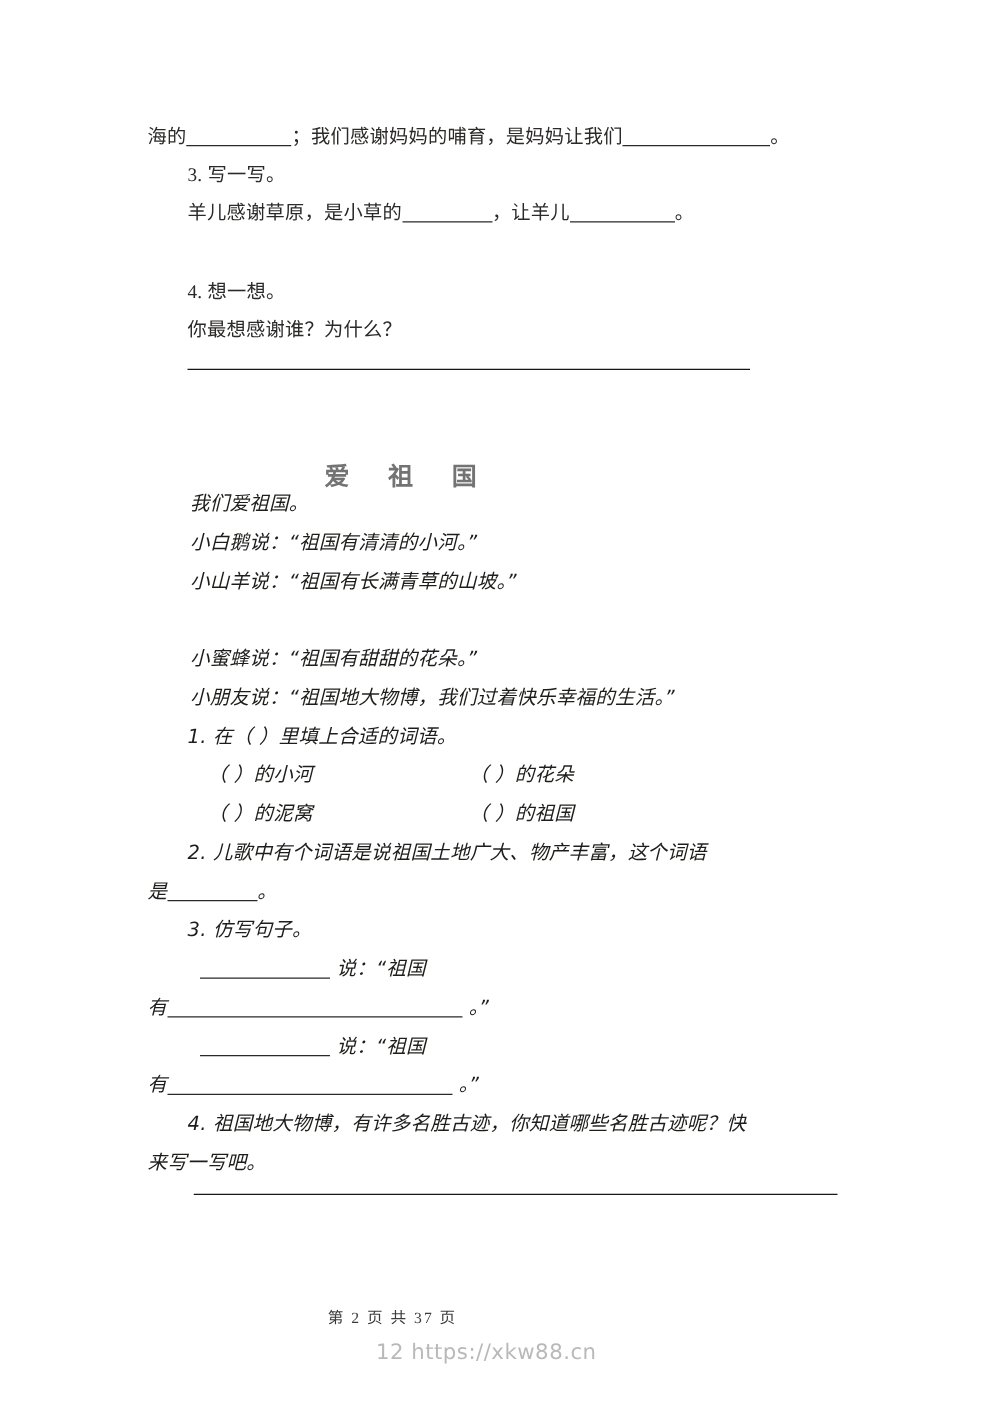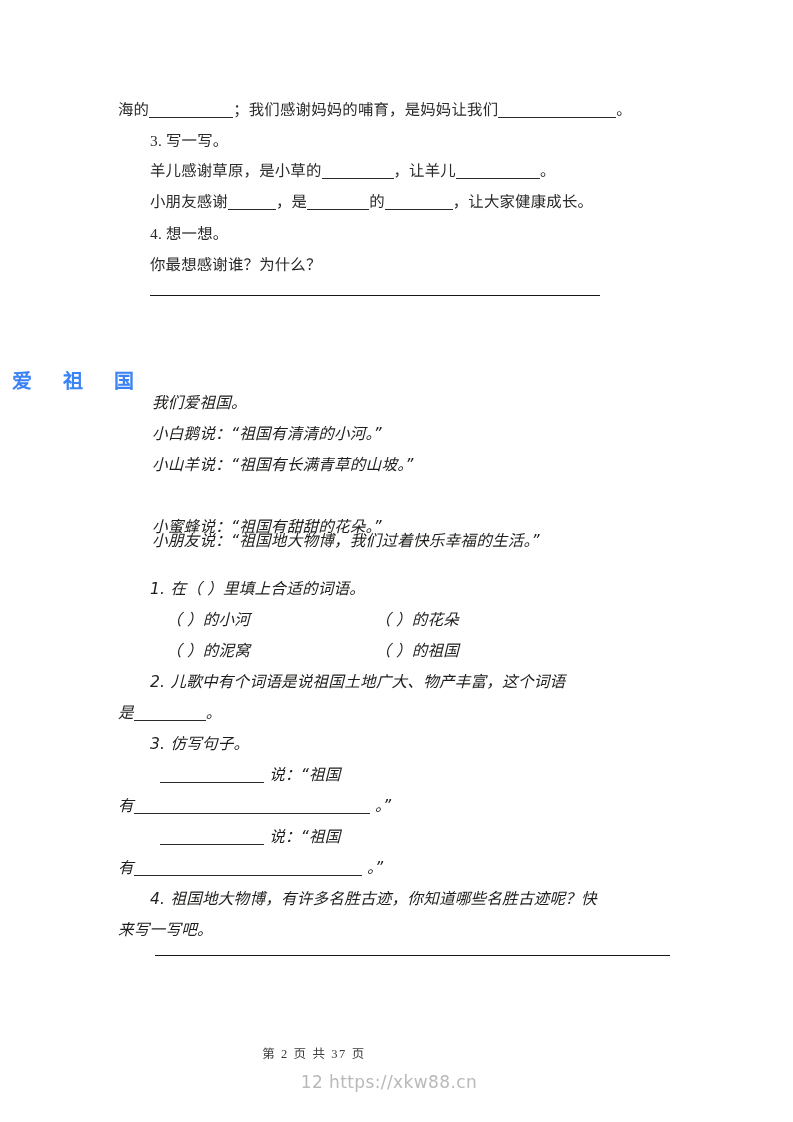"小朋友感谢 ，是 的 ，让大家健康成长。" div.line { html: <div> <span>小朋友感谢</span><span></span><span>，是</span><span></span><span>的</span><span></span><span>，让大家健康成长。</span> </div> -> none }
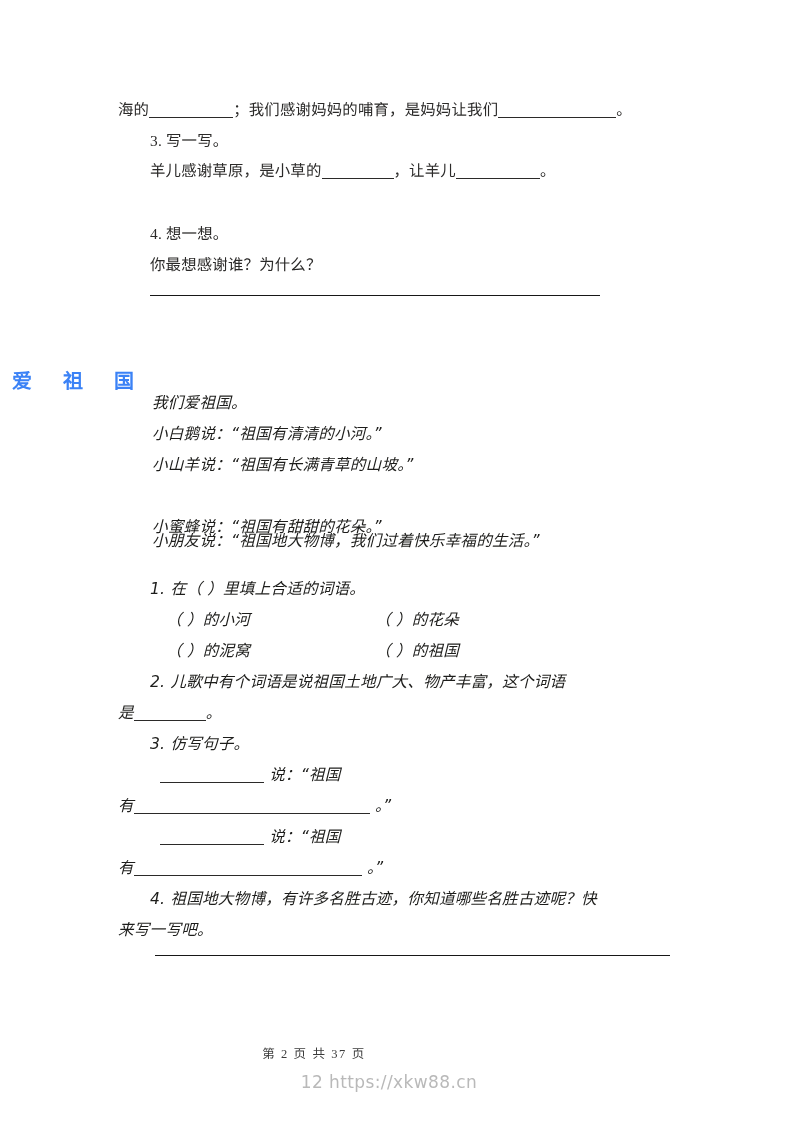"爱 祖 国" .doc-title { color: #3b82f6 -> #737373; text-align: none -> center }
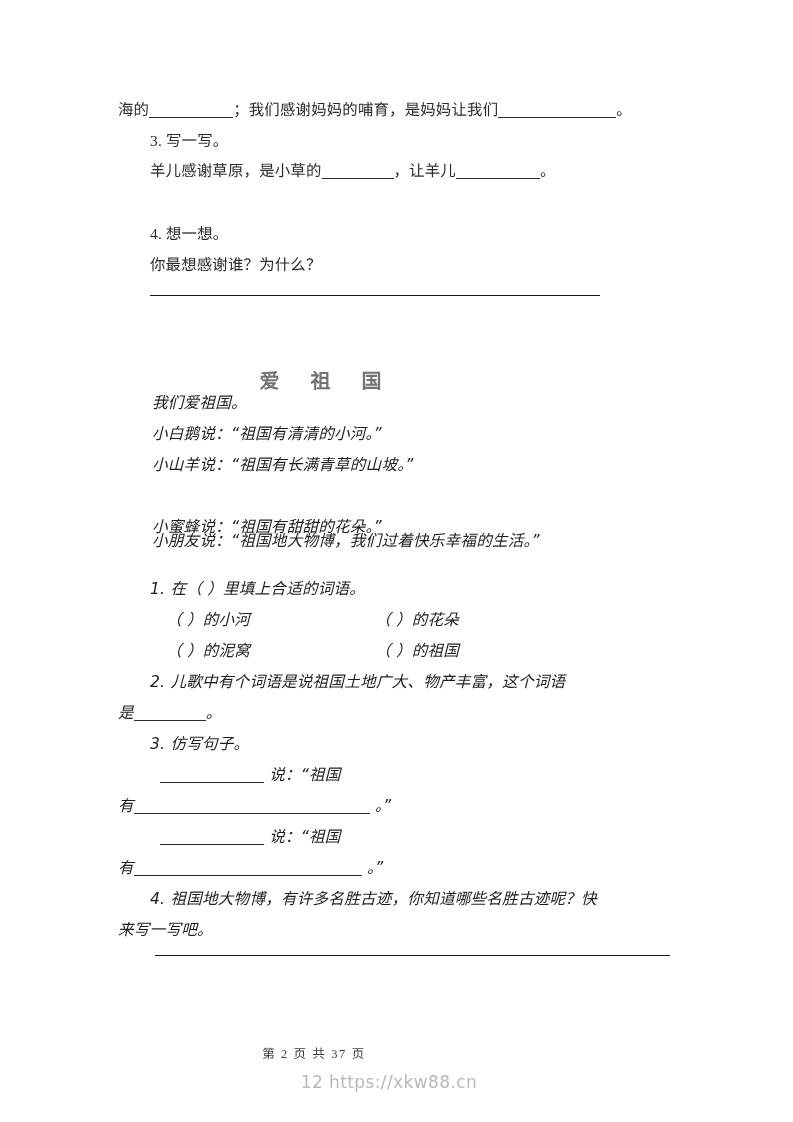"小朋友说：“祖国地大物博，我们过着快乐幸福的生活。”" div.line { top: 534px -> 551px }
